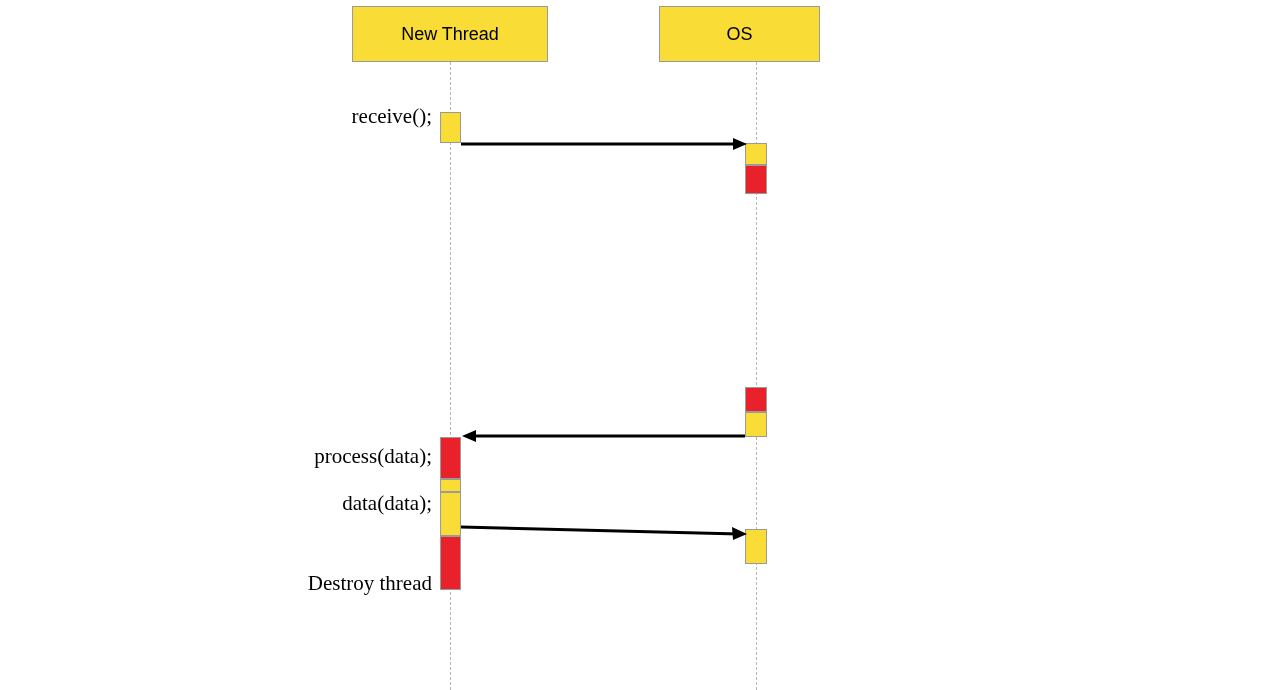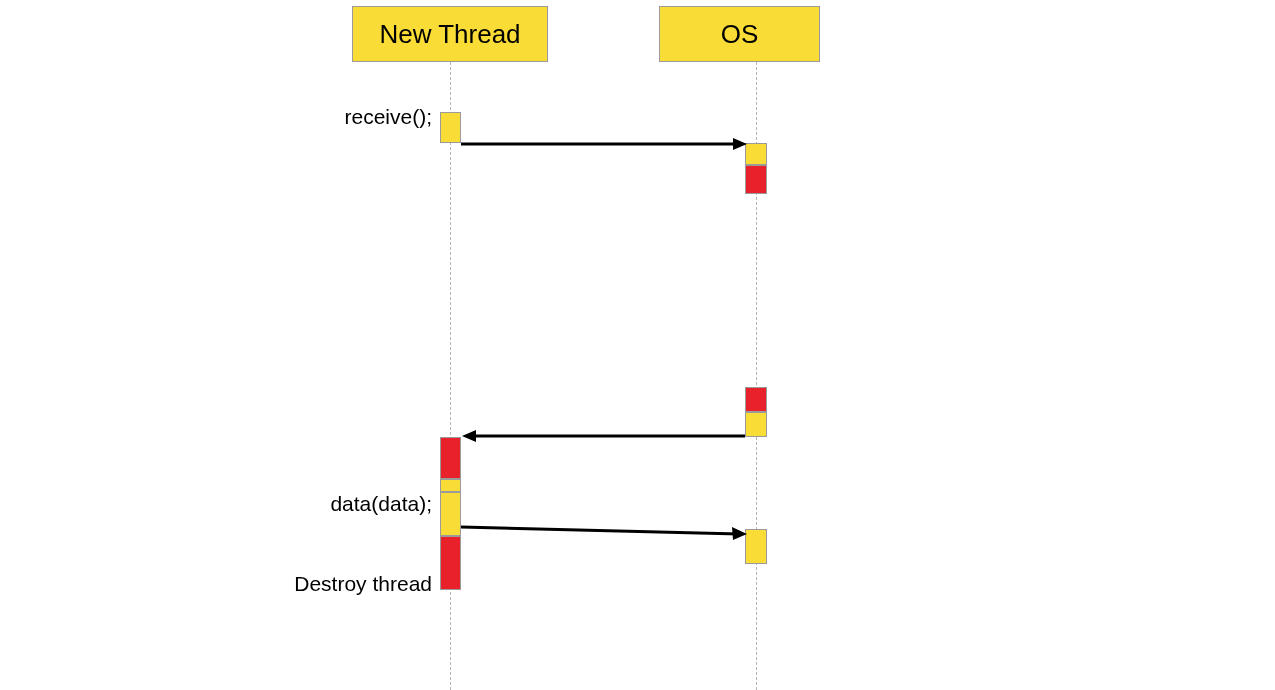"New Thread" .participant-label { font-size: 26px -> 18px }
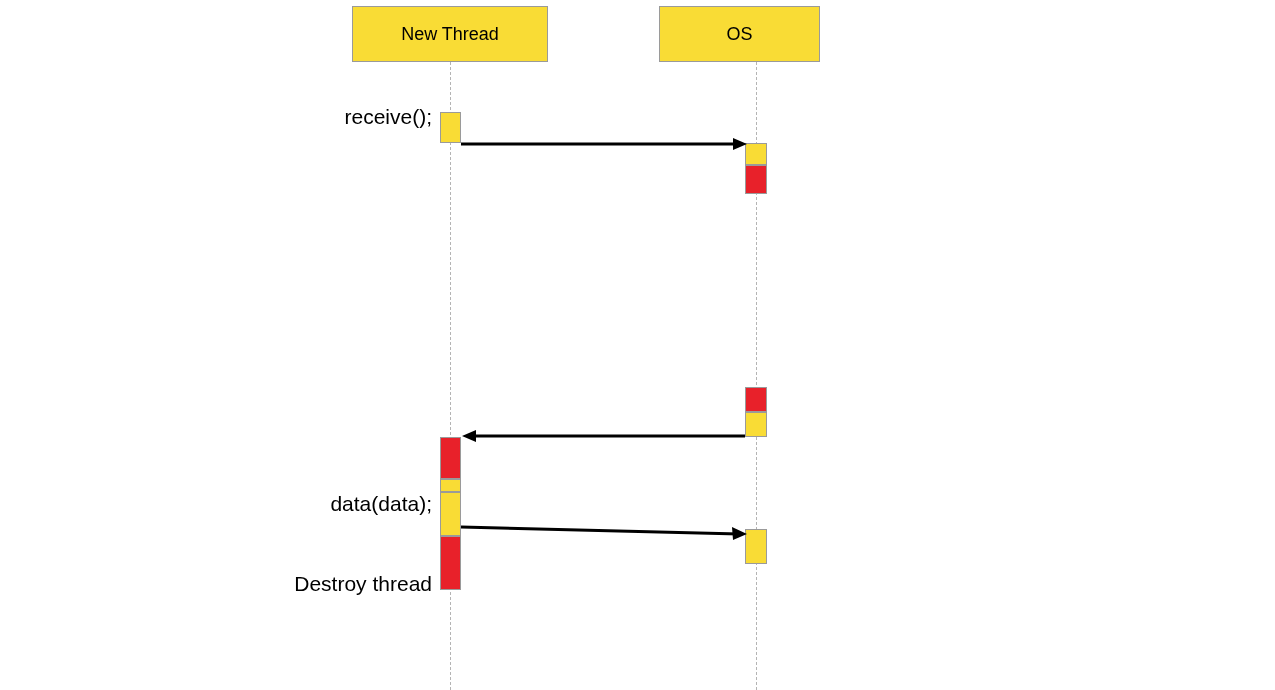"receive();" .code-label { font-family: Liberation Sans, sans-serif -> Liberation Serif, serif }
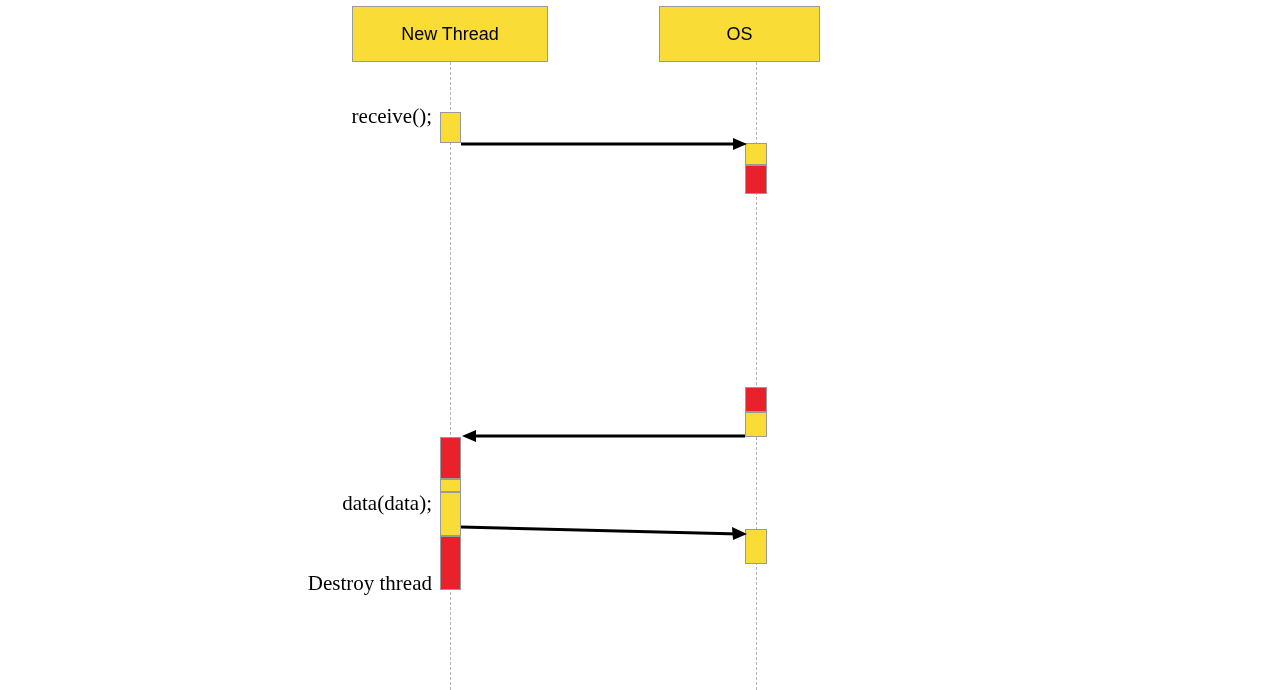"process(data);" div.code-label { html: none -> <div>process(data);</div> }
